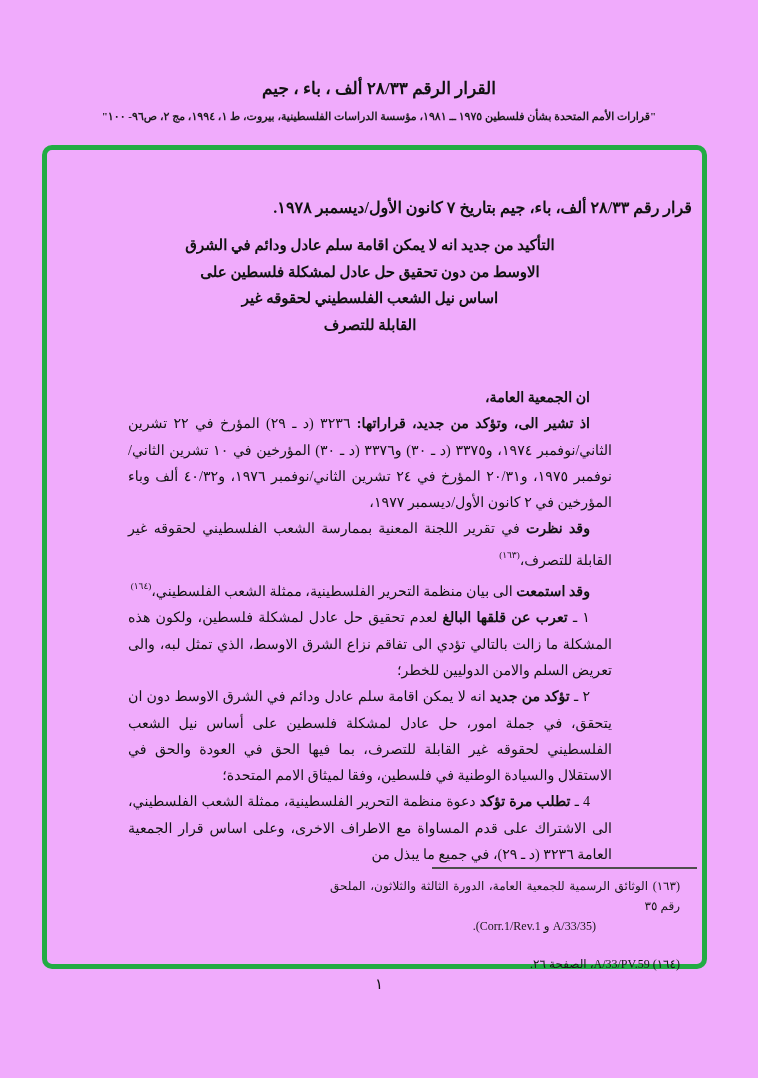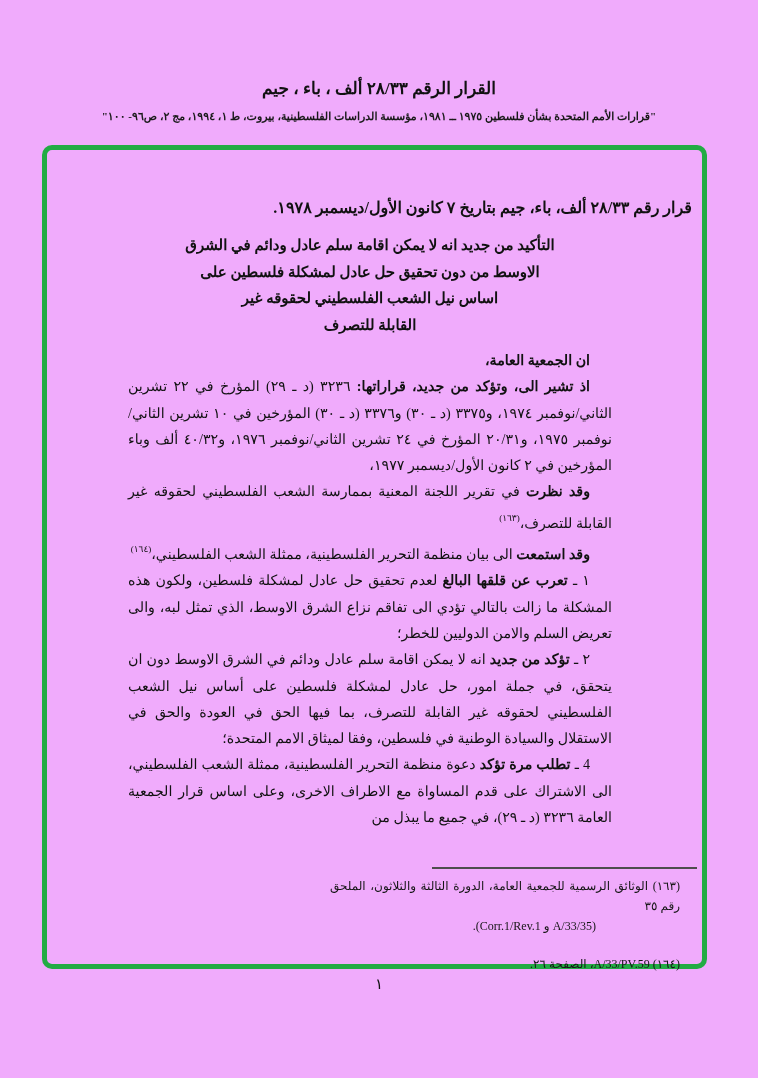"ان الجمعية العامة،" .bodytext { top: 347px -> 384px }
